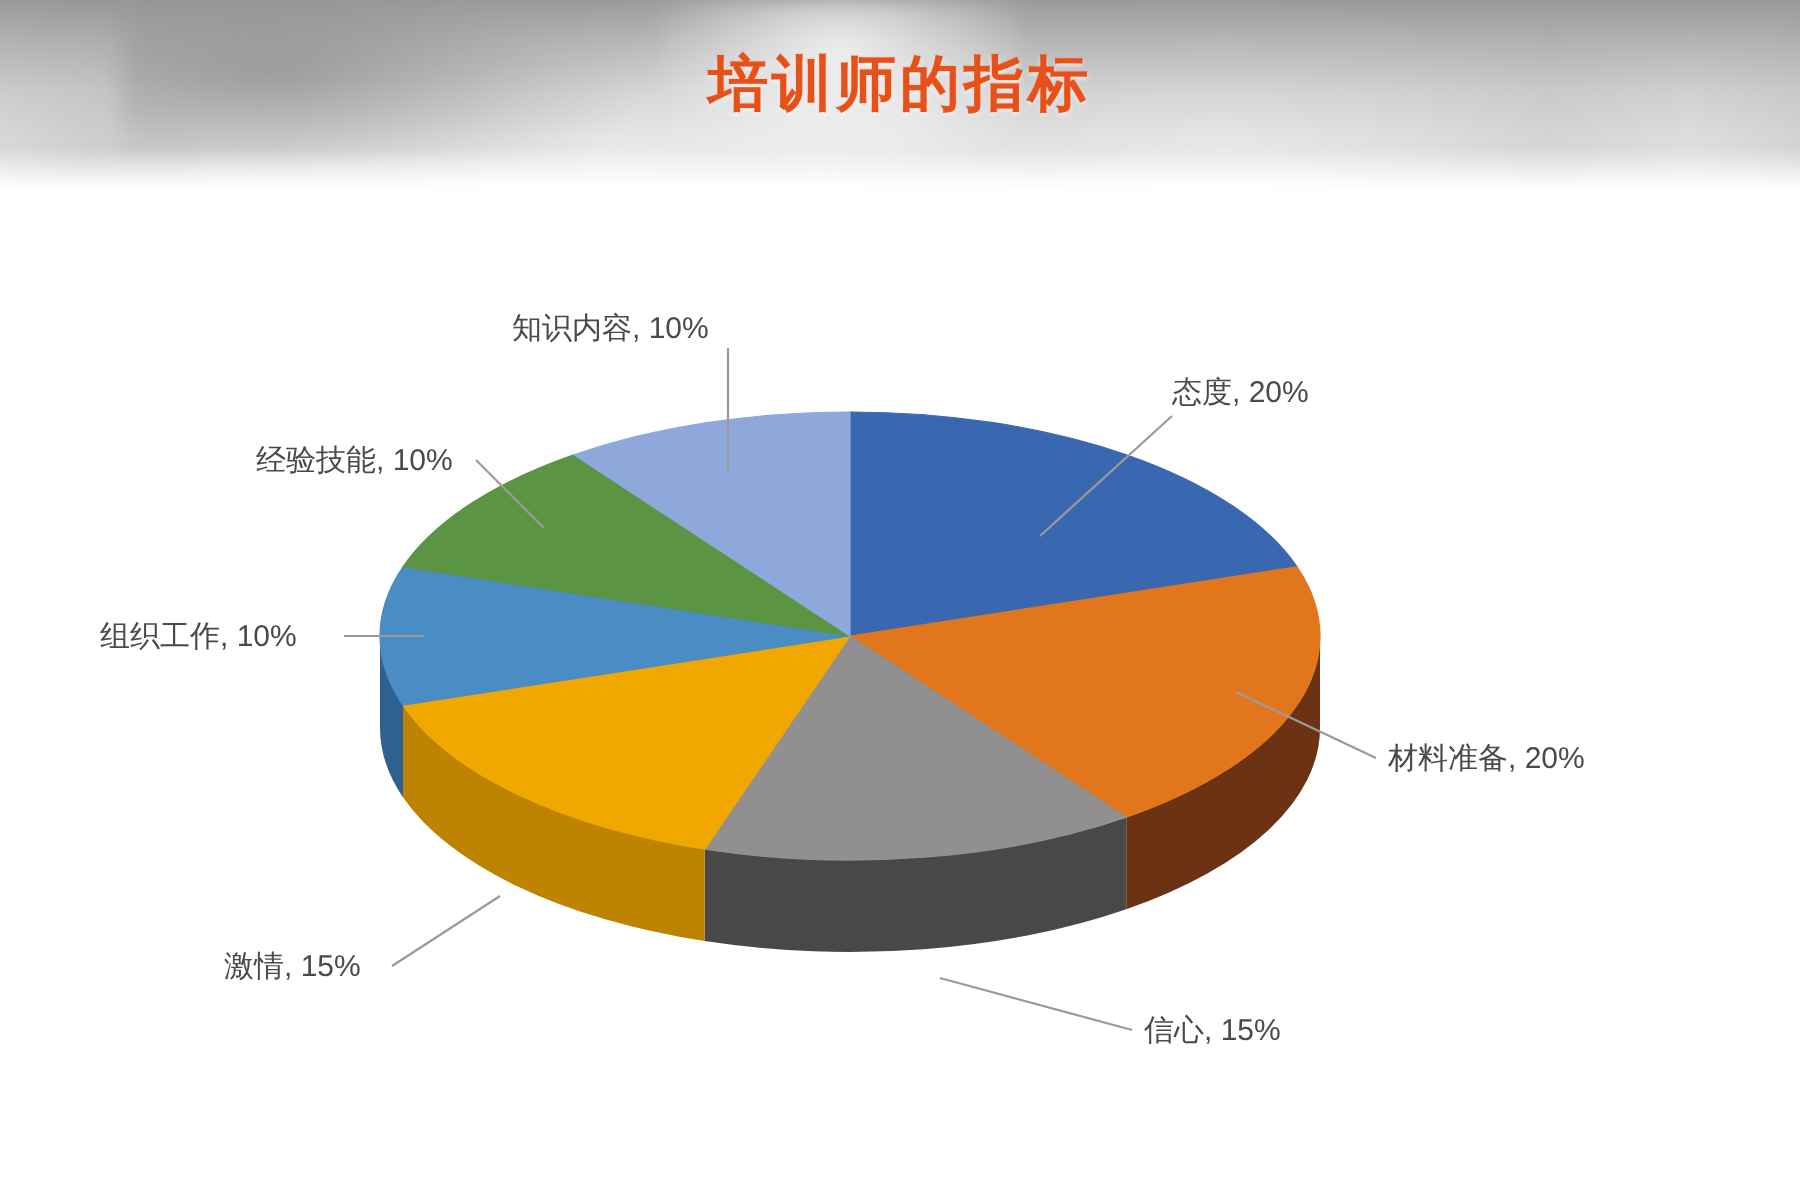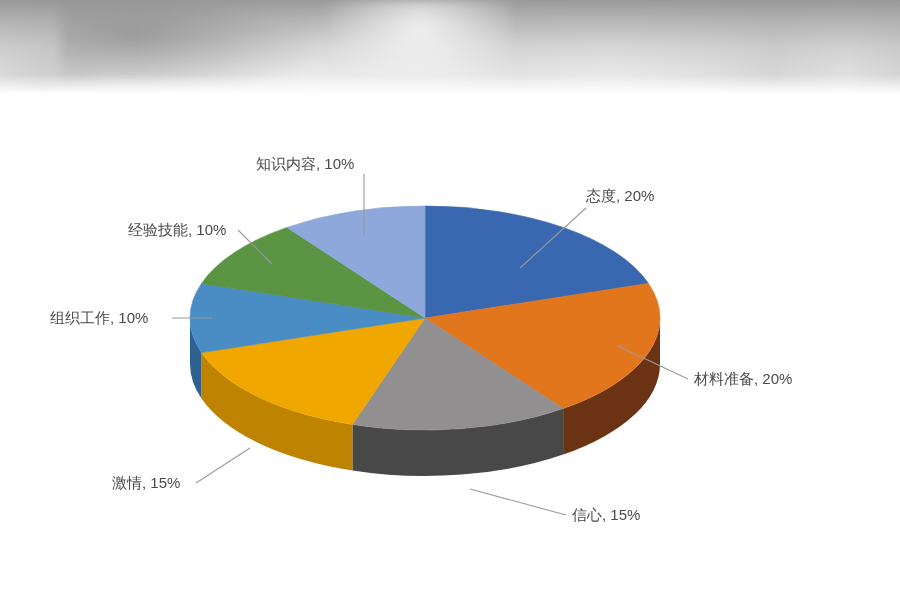"培训师的指标" div.title { html: none -> <div>培训师的指标</div> }
